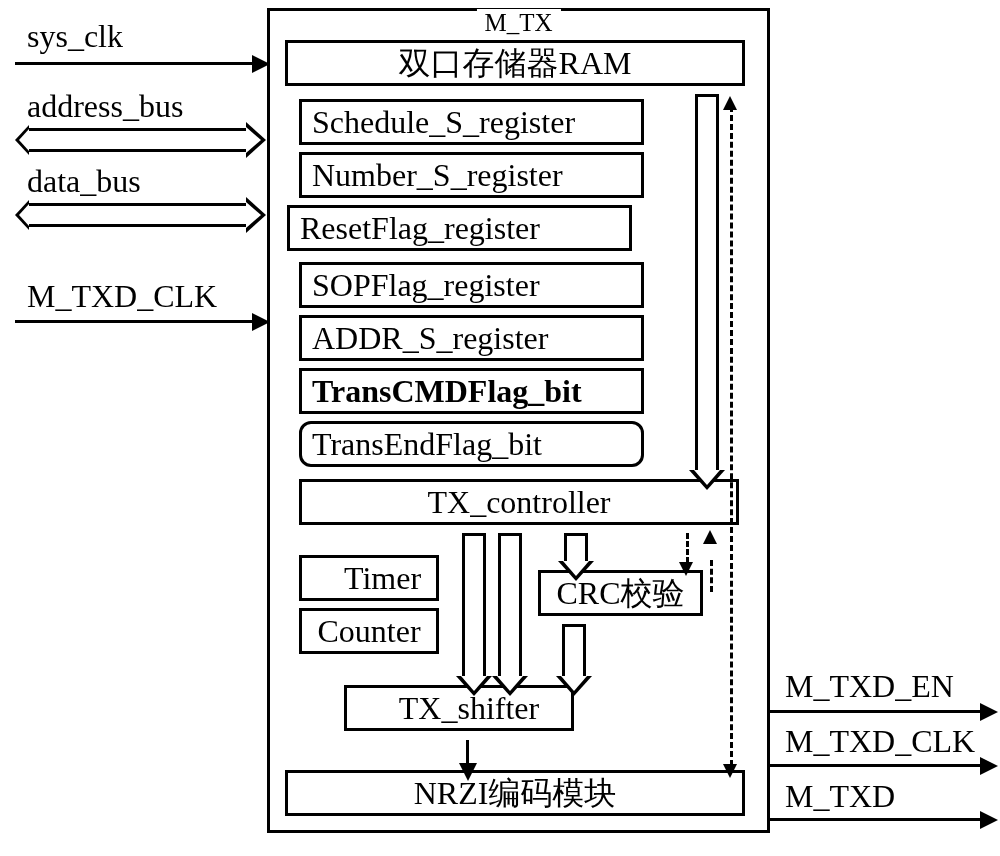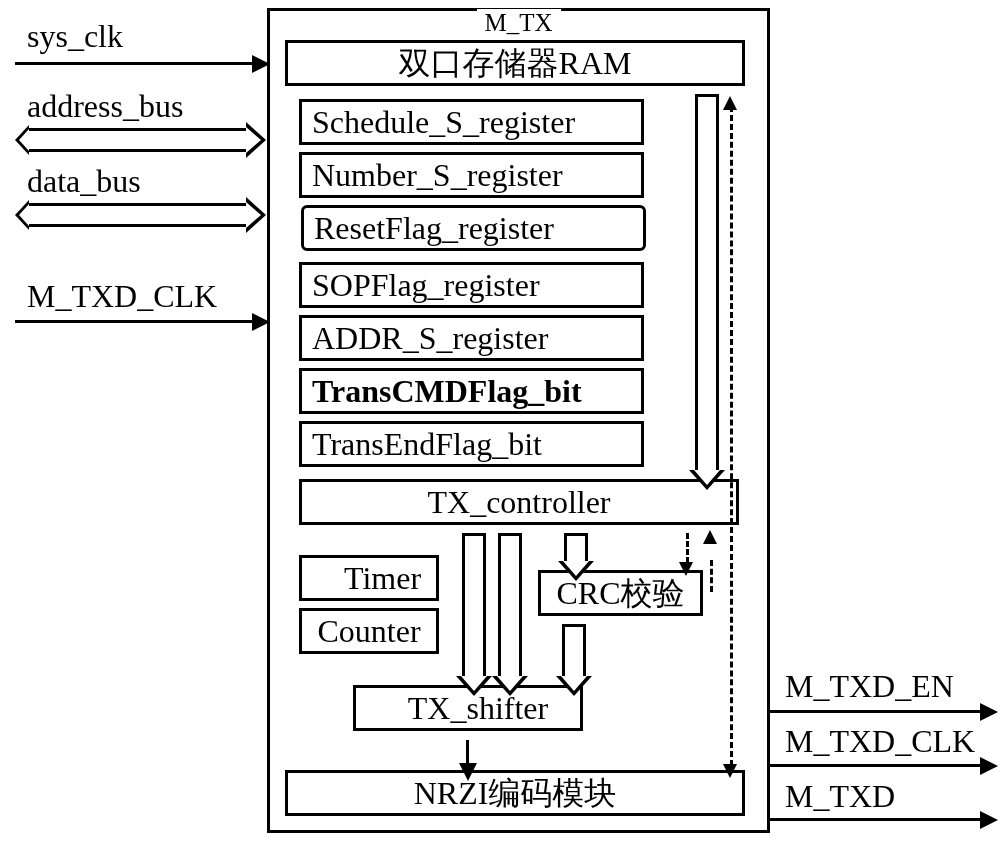"ResetFlag_register" div.register-box { border-radius: 6px -> none; left: 301px -> 287px }
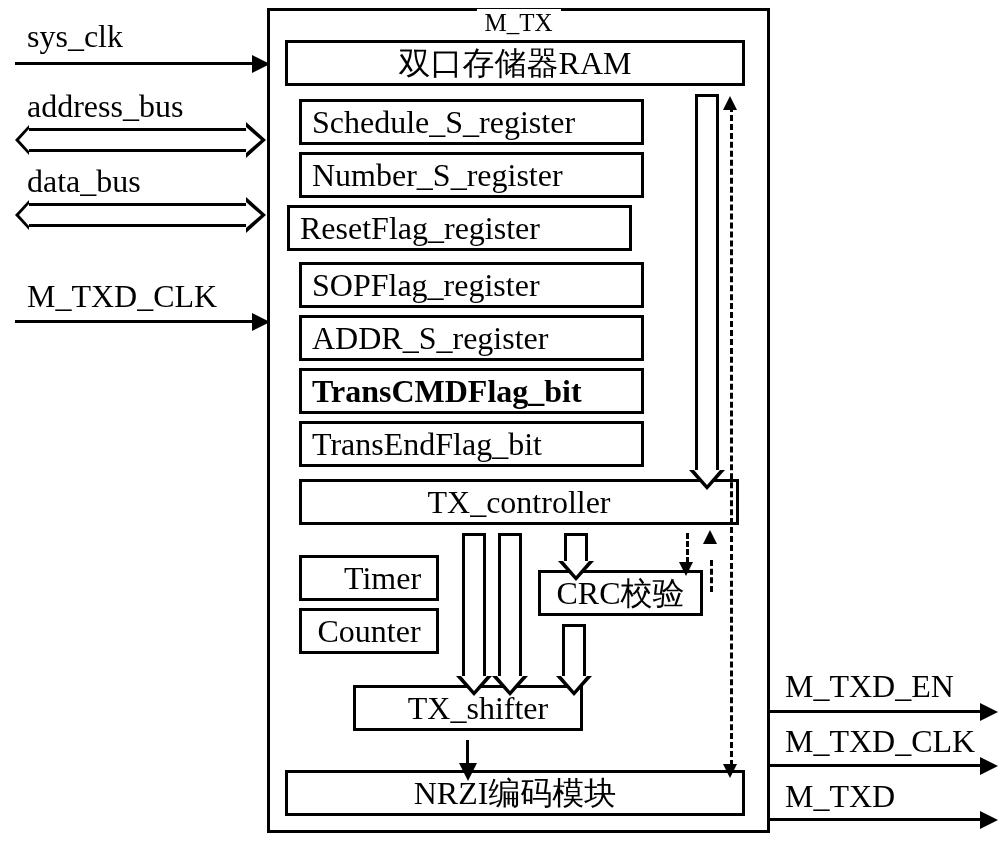"TransEndFlag_bit" div.register-box { border-radius: none -> 12px }
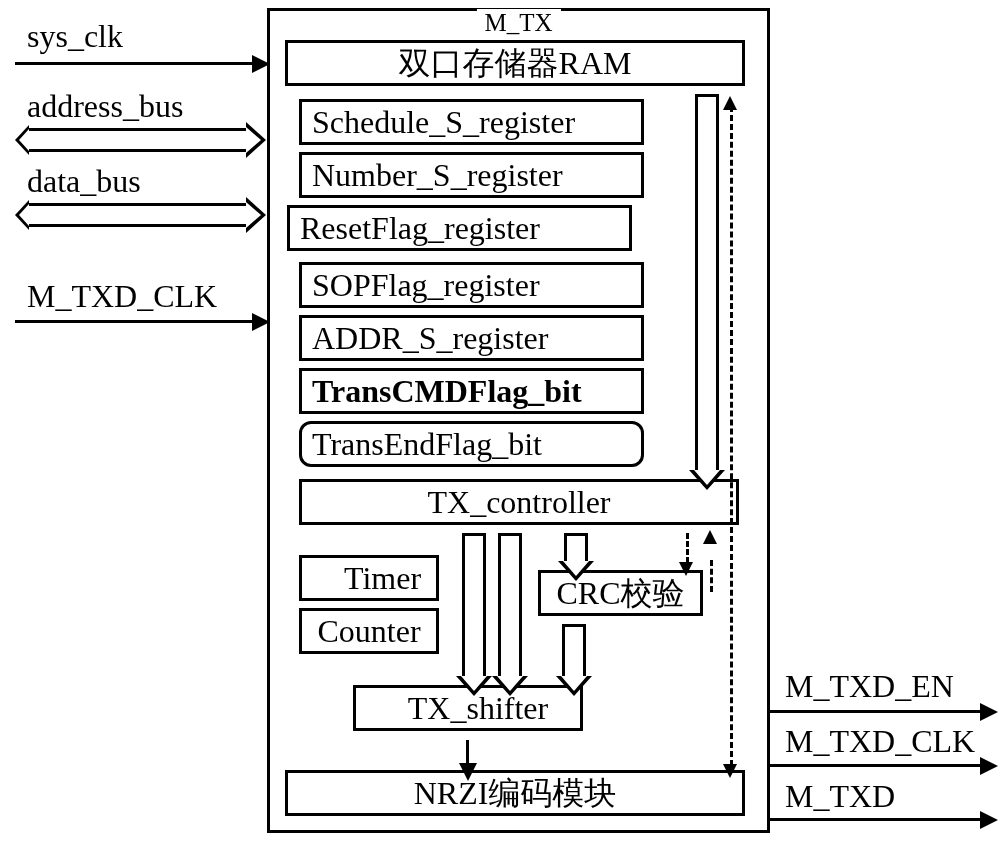"TX_shifter" div.txshifter-box { left: 353px -> 344px }
